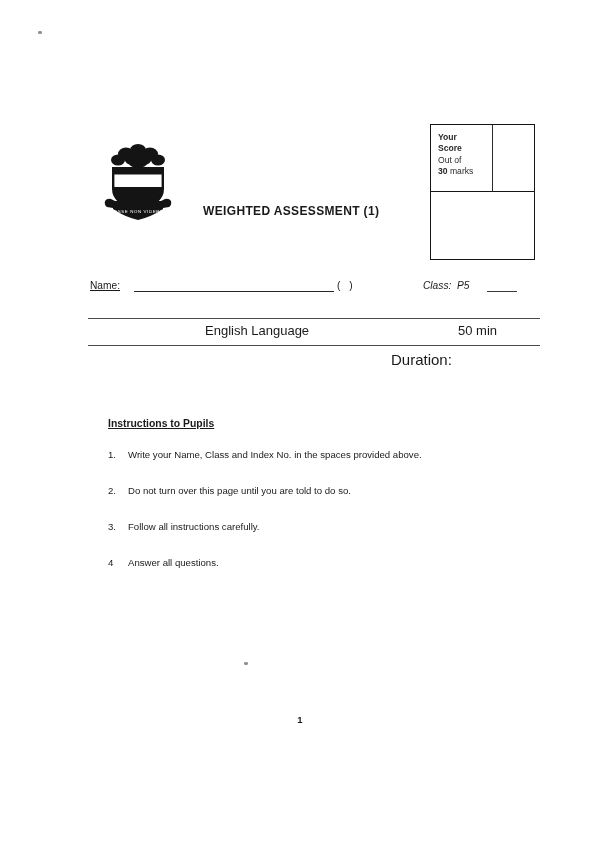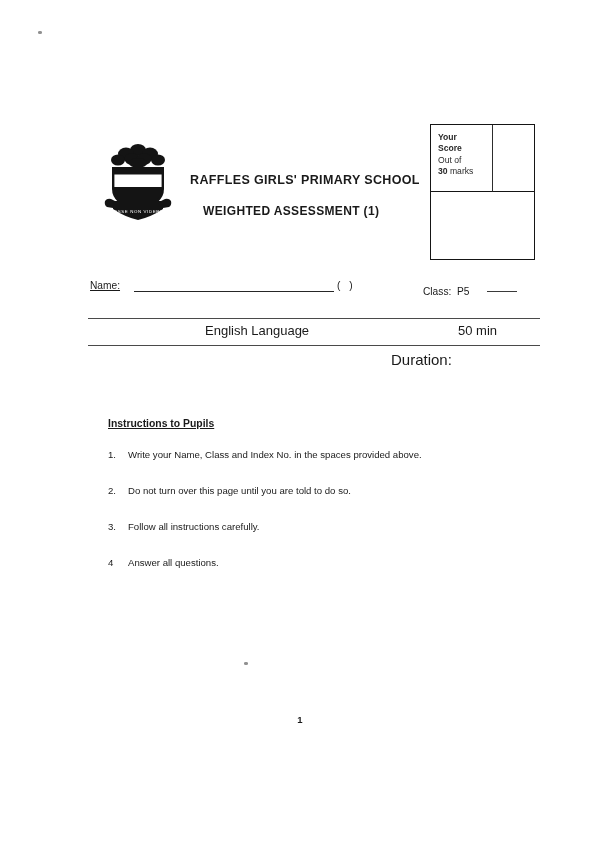"RAFFLES GIRLS' PRIMARY SCHOOL" div.school-name { html: <div>RAFFLES GIRLS' PRIMARY SCHOOL</div> -> none }
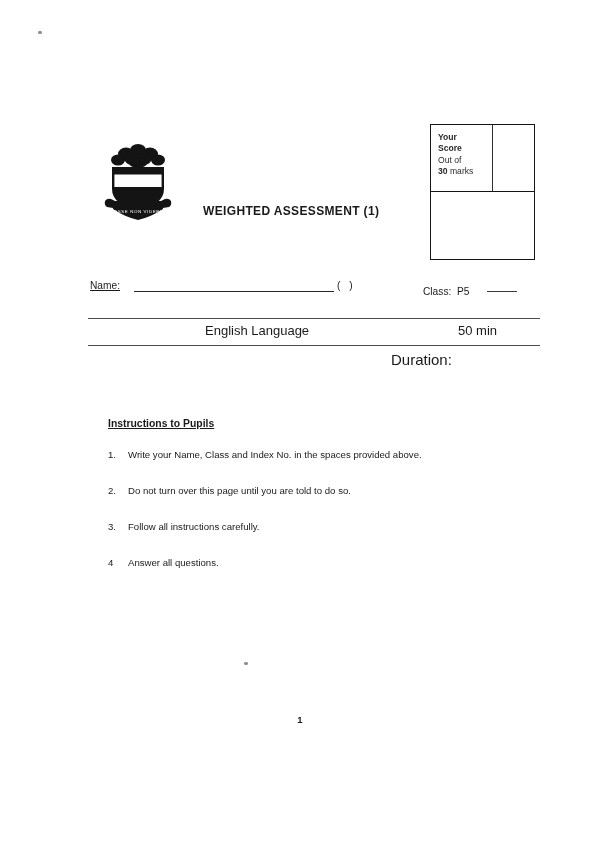"Class: P5" .class-label { font-style: none -> italic; top: 8px -> 2px }
